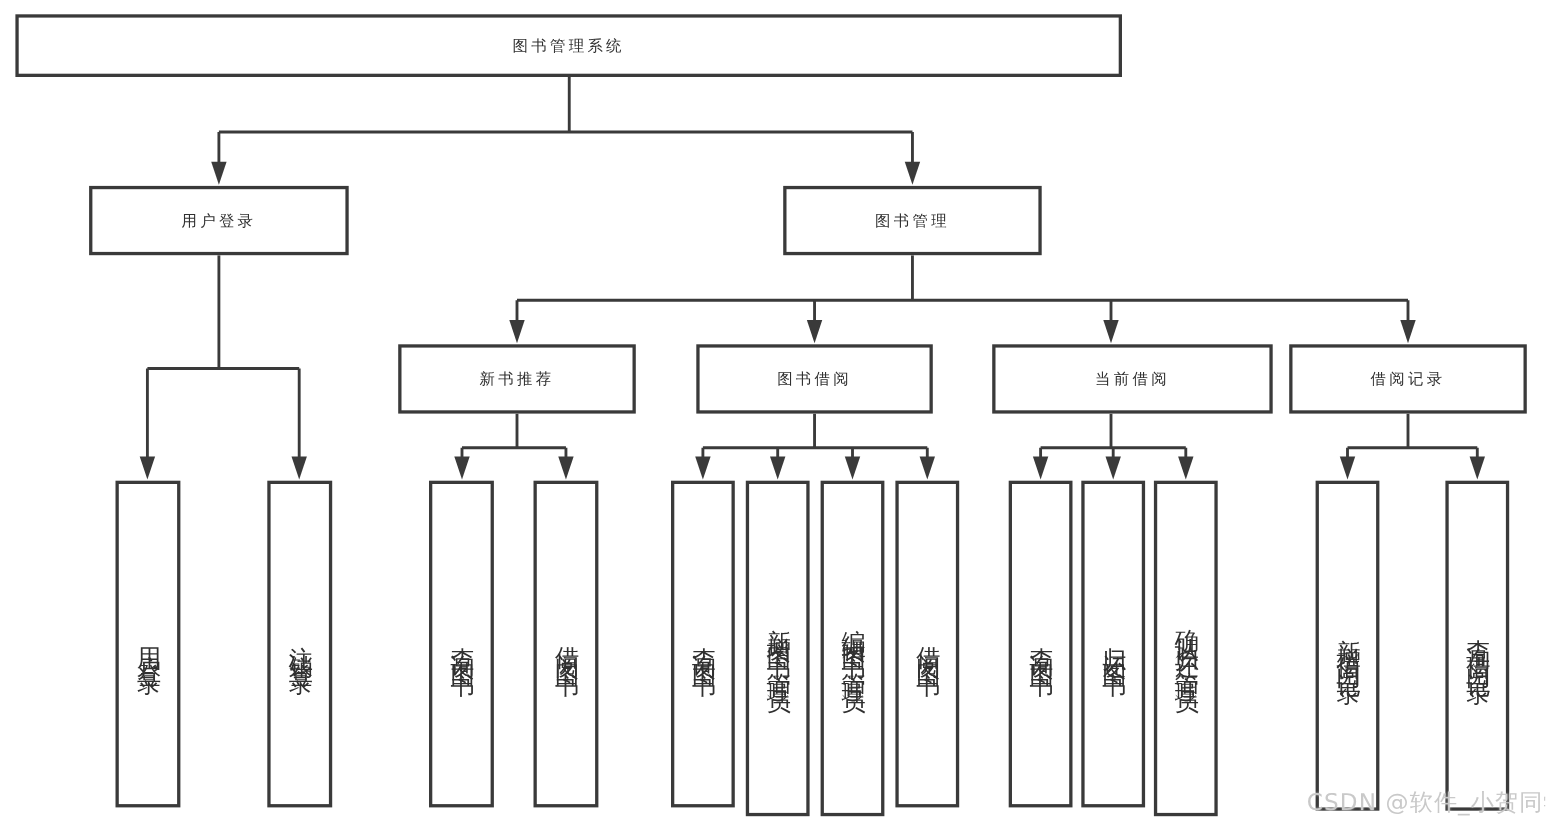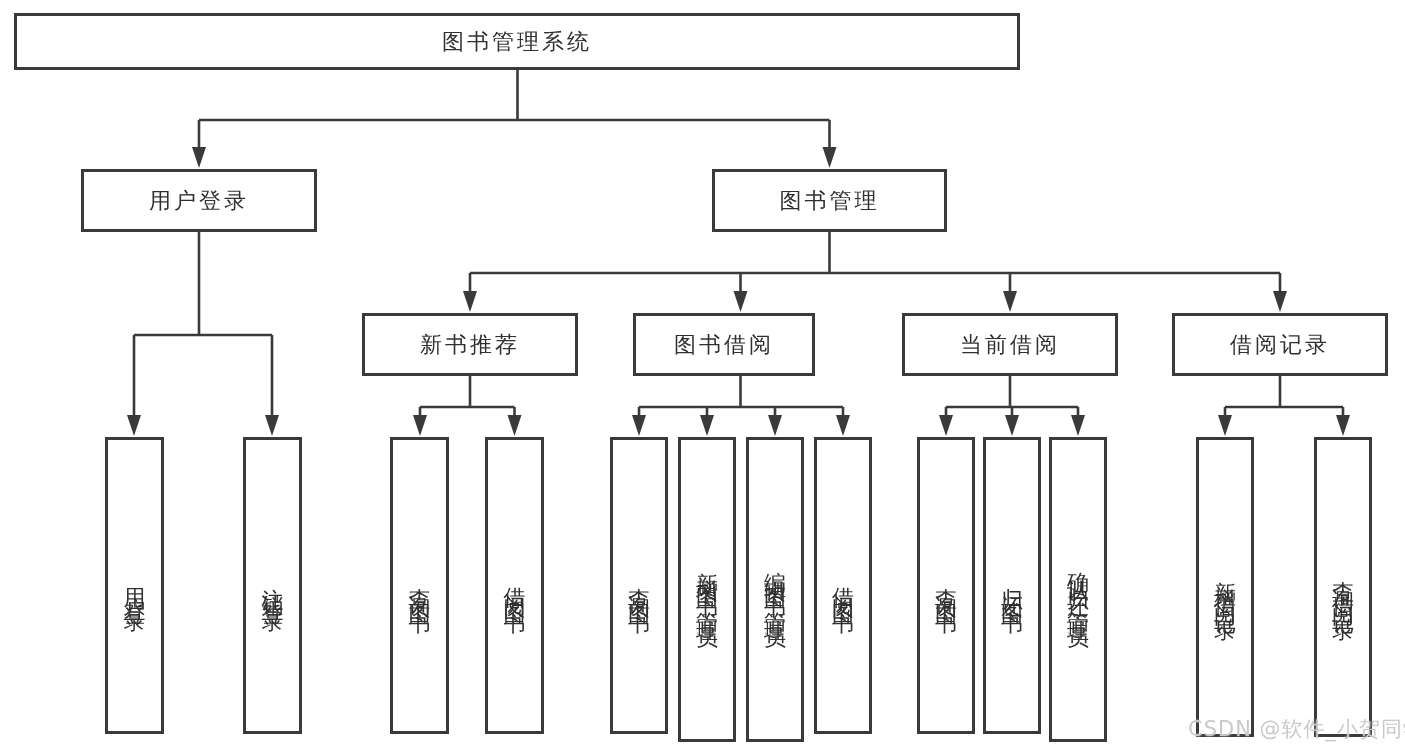"图书管理系统" .h-box span { font-size: 22px -> 14px }
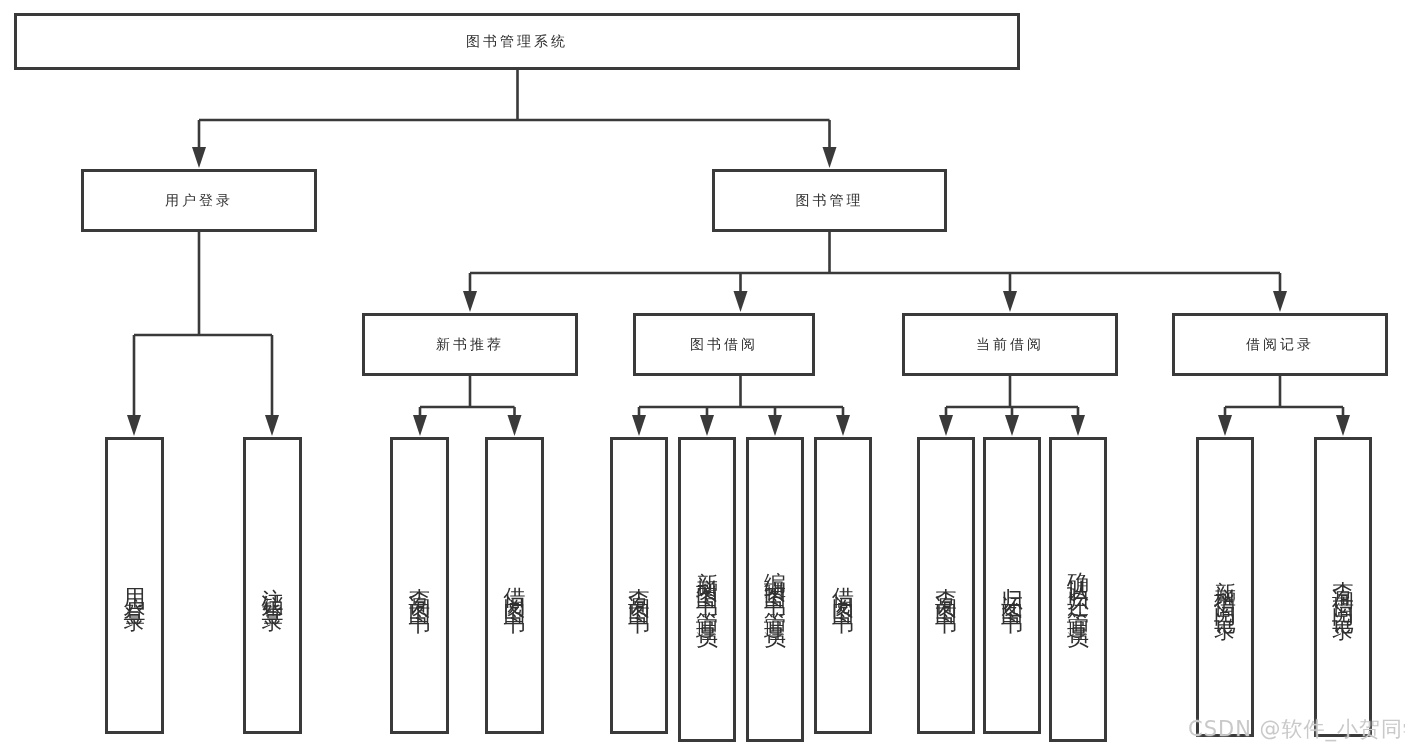"图书借阅" div.box { width: 182px -> 215px }
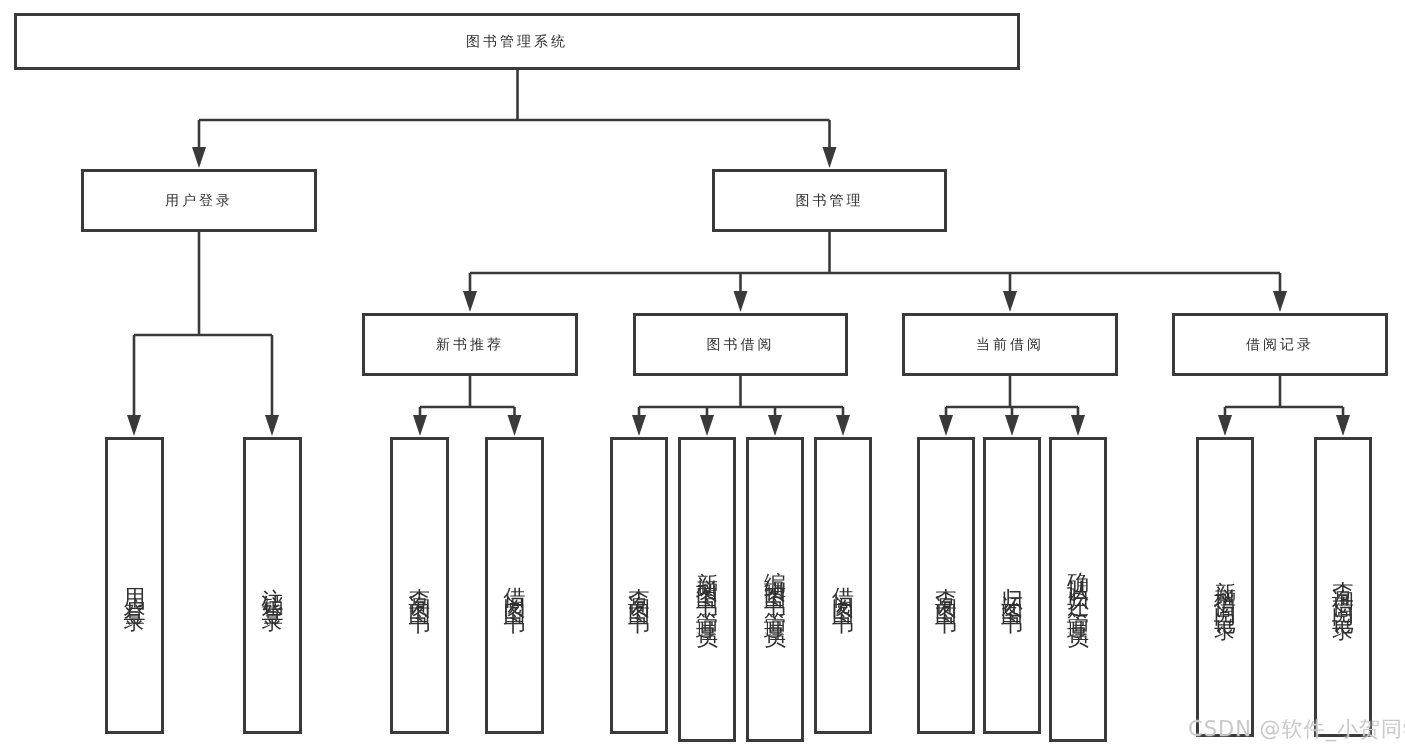"当前借阅" div.box { width: 216px -> 255px }
